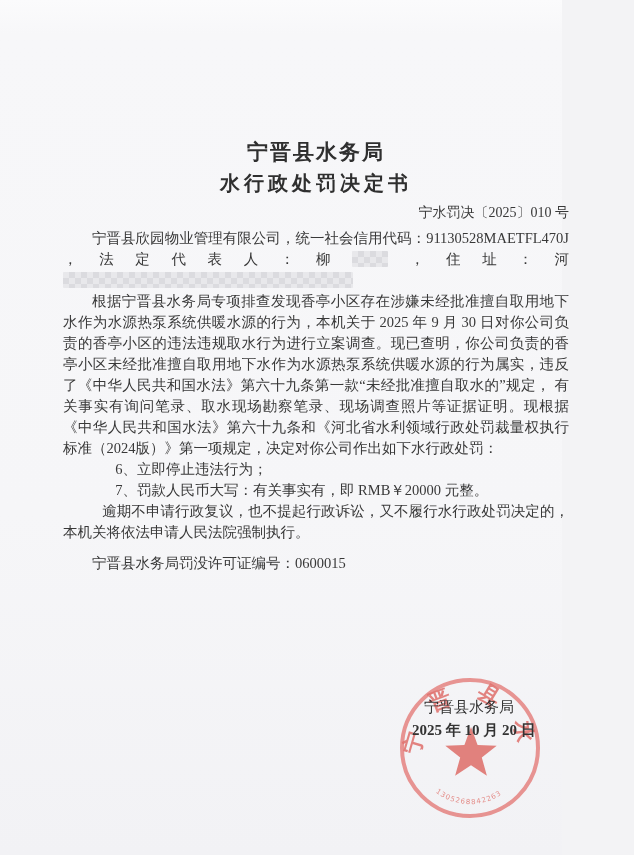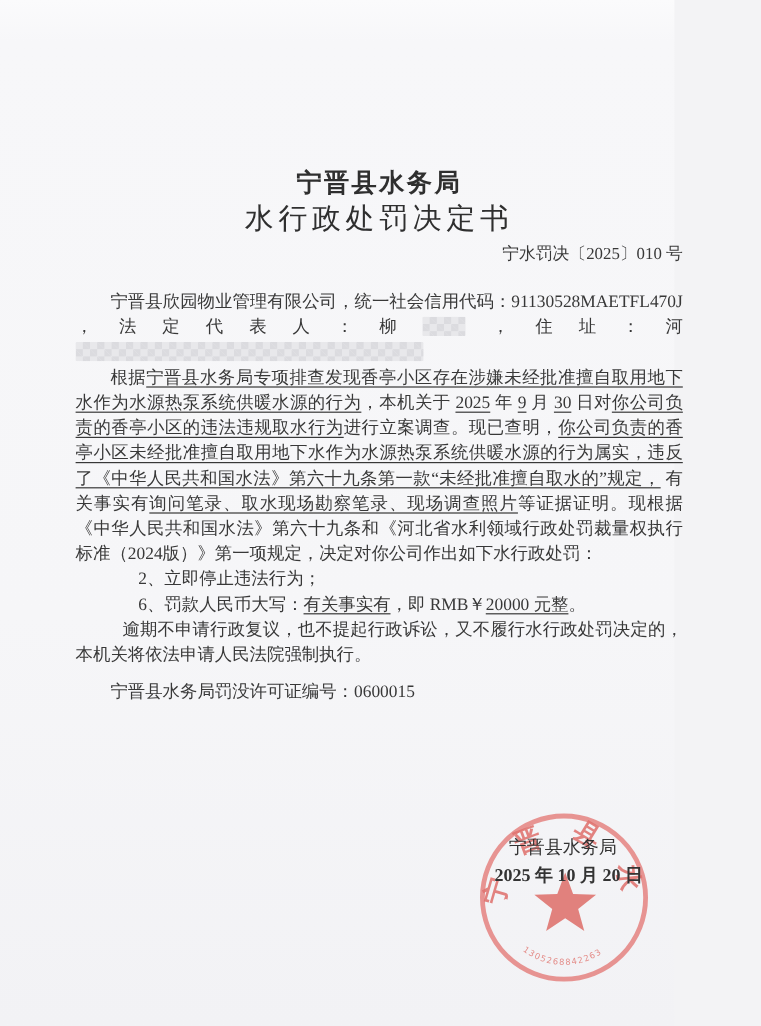"水行政处罚决定书" .t2 { font-size: 24px -> 20px; font-weight: normal -> bold }
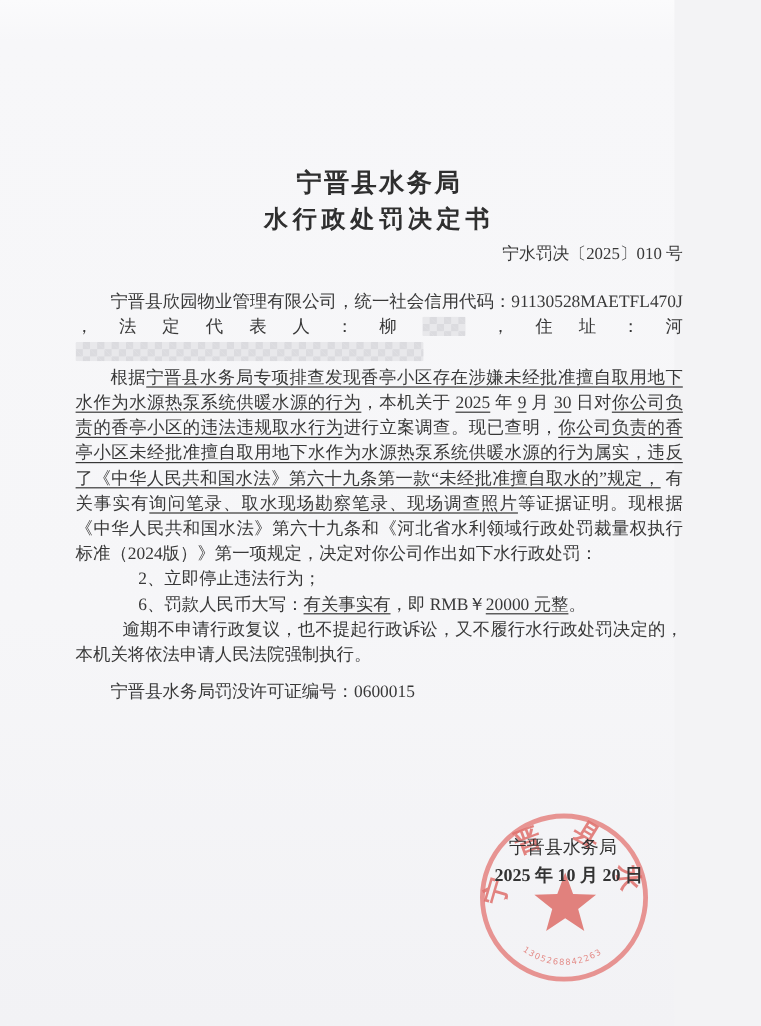"宁晋县欣园物业管理有限公司，统一社会信用代码：91130528MAETFL470" #body-paragraphs { margin-top: 18px -> 4px }
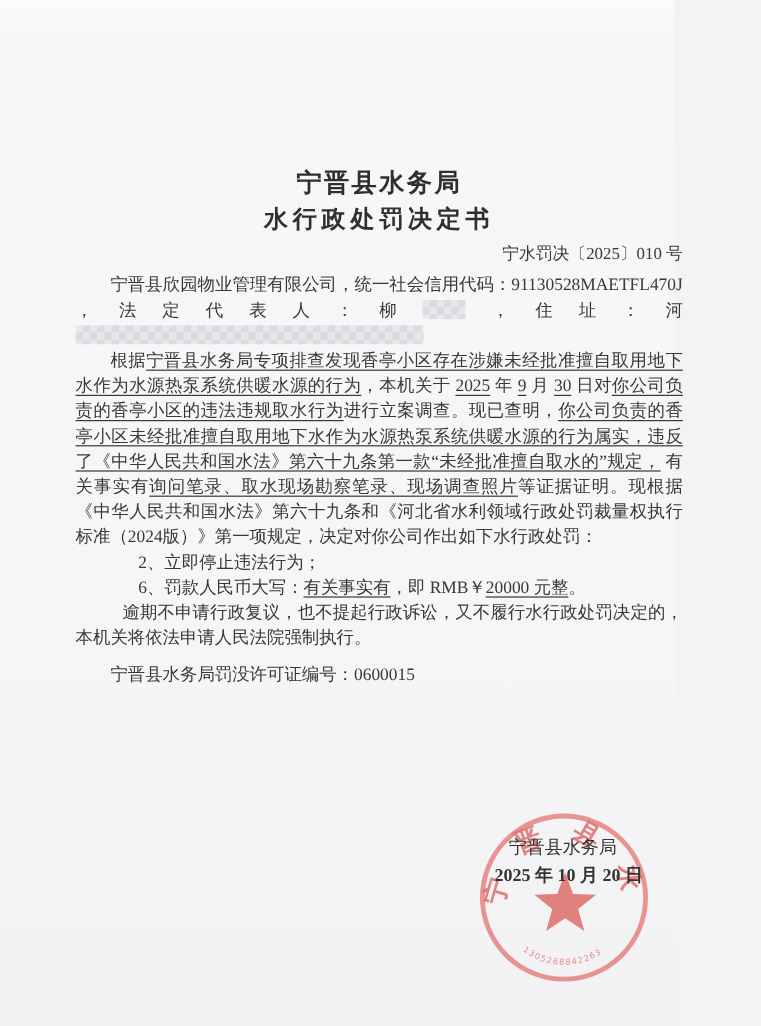"宁晋县水务局专项排查发现香亭小区存在涉嫌未经批准擅自取用地下水作为水源热泵系统供" span.u { text-decoration: underline -> none }
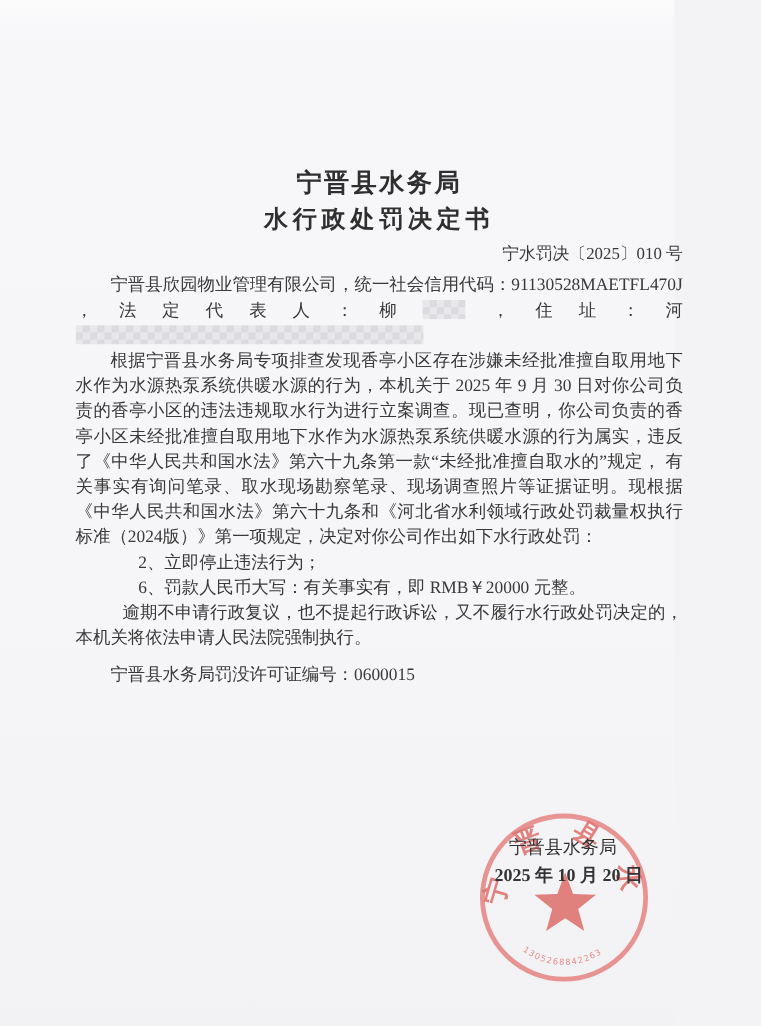"2、立即停止违法行为；" span { text: 2 -> 6 }
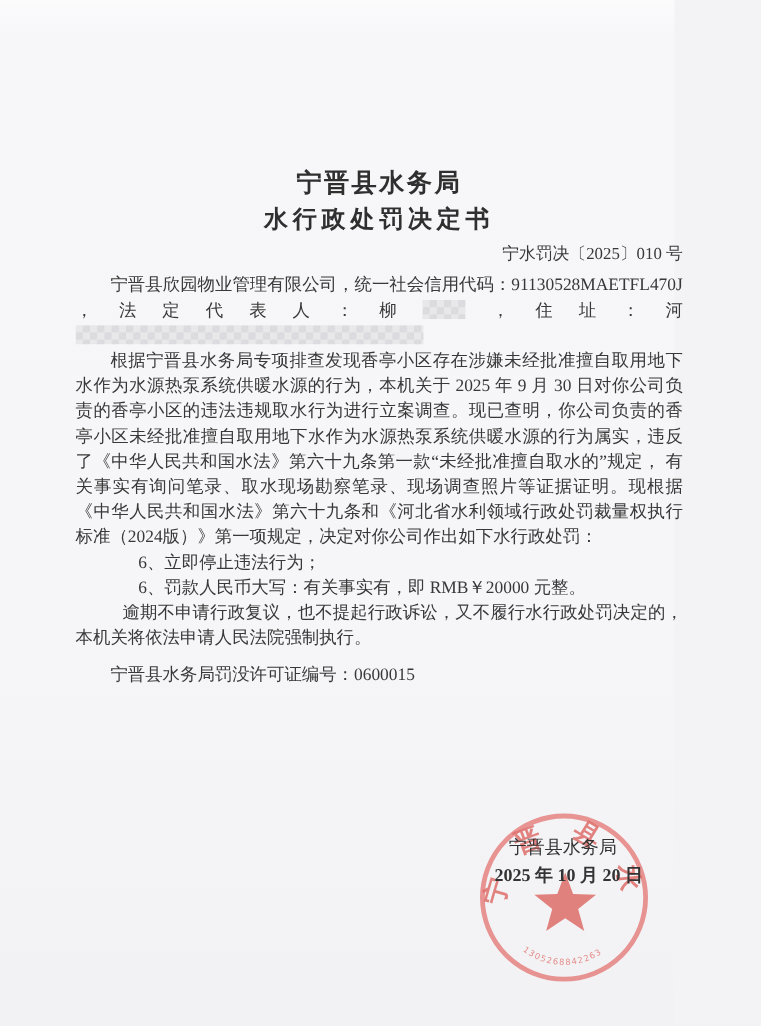"6、罚款人民币大写：" span { text: 6 -> 7 }
